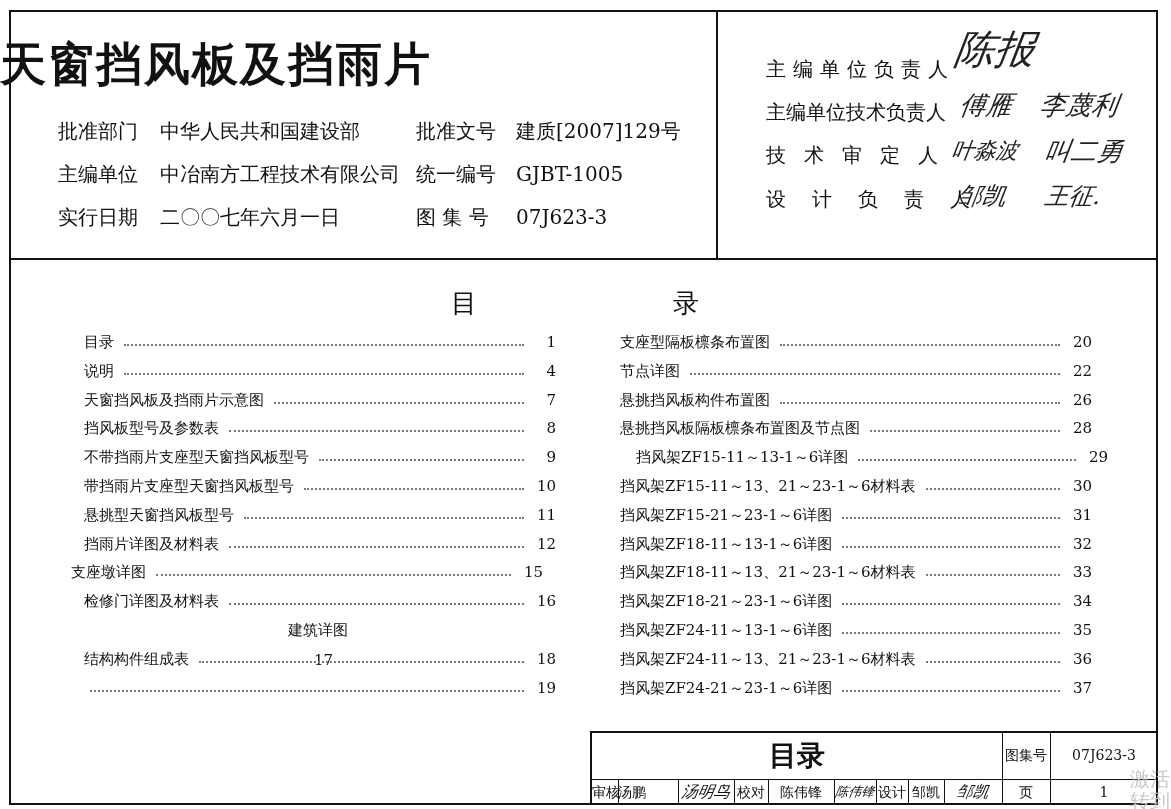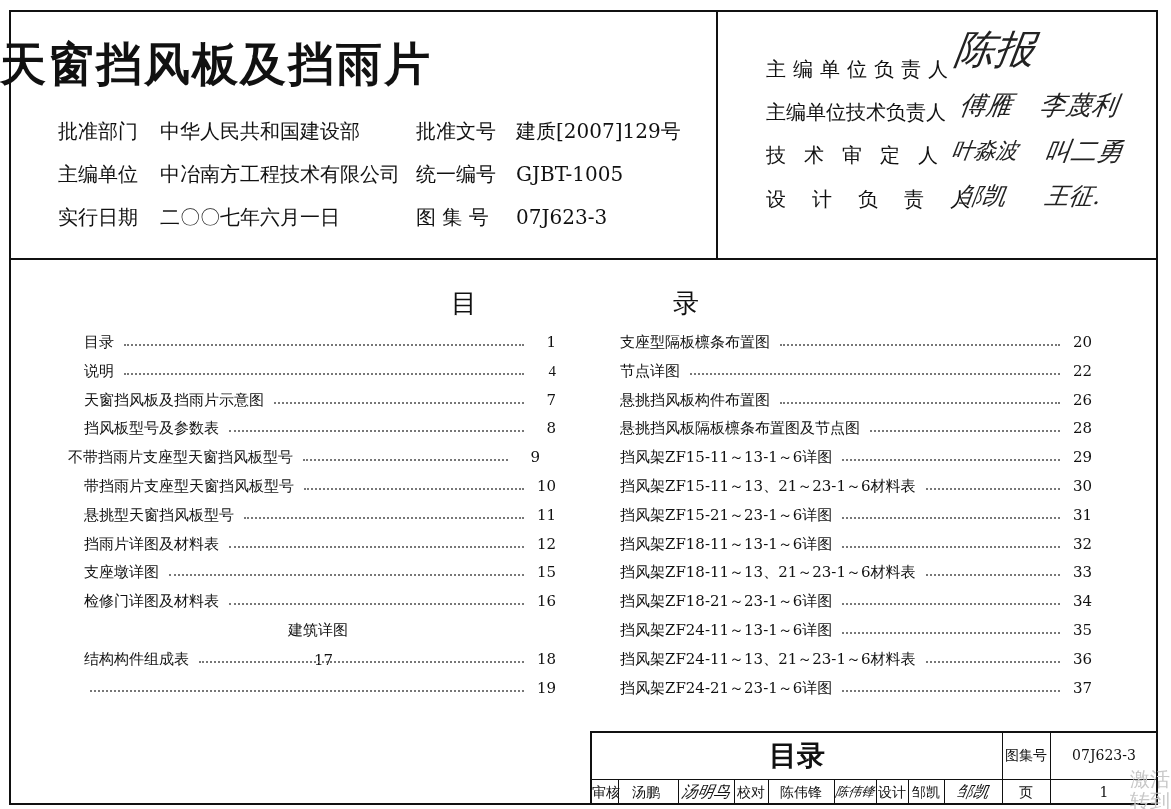"说明" div.toc-item { font-family: Liberation Serif, serif -> none }
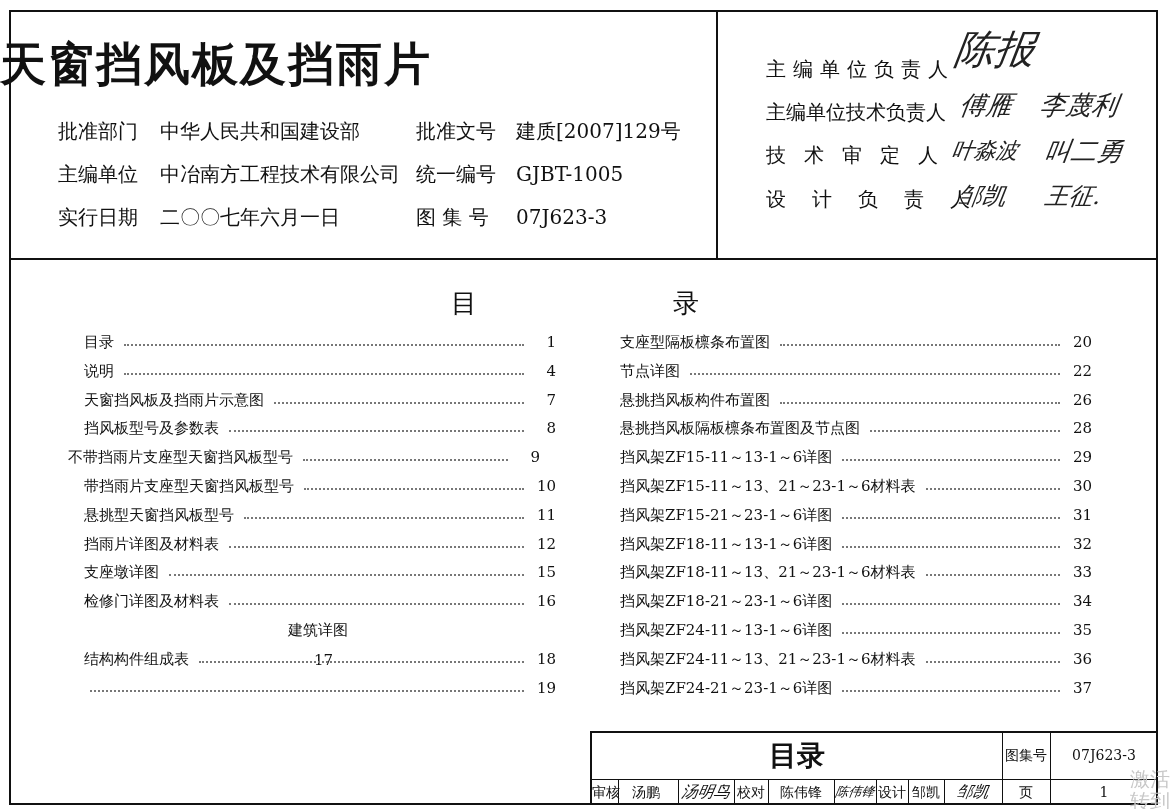"不带挡雨片支座型天窗挡风板型号" div.toc-item { left: 68px -> 84px }
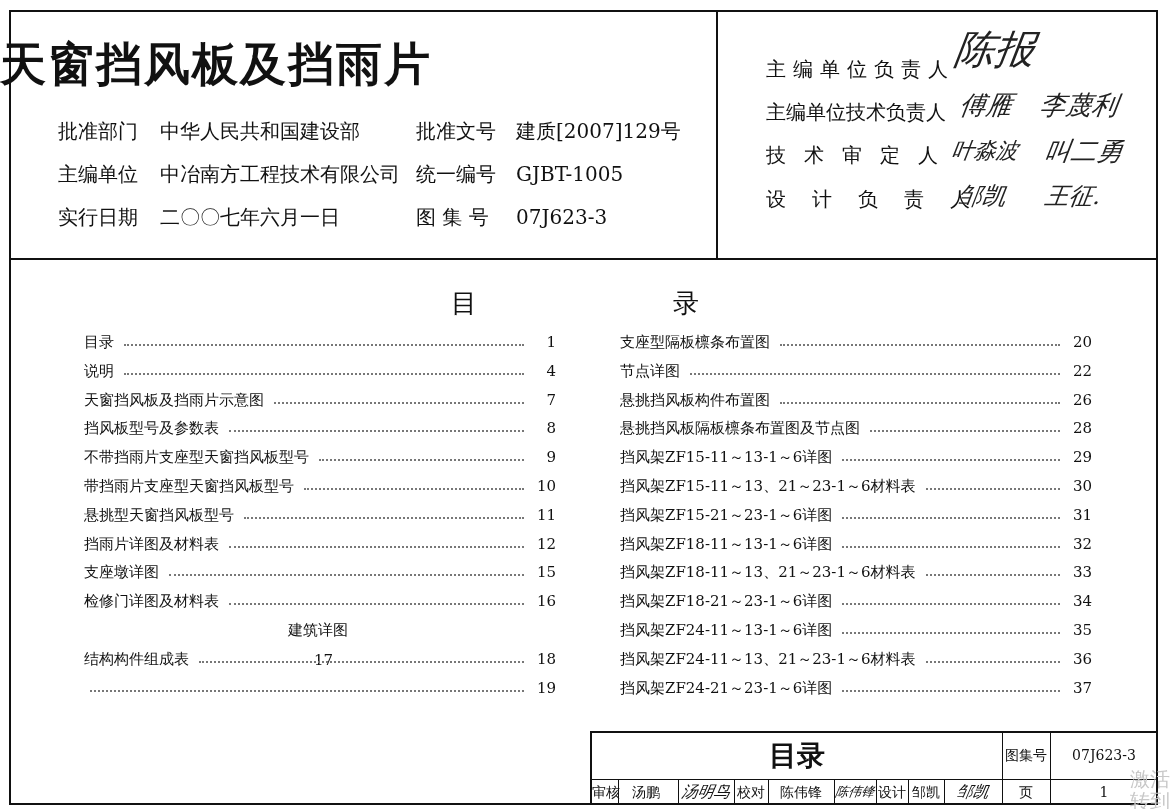"挡风架ZF15-11～13-1～6详图" div.toc-item { left: 620px -> 636px }
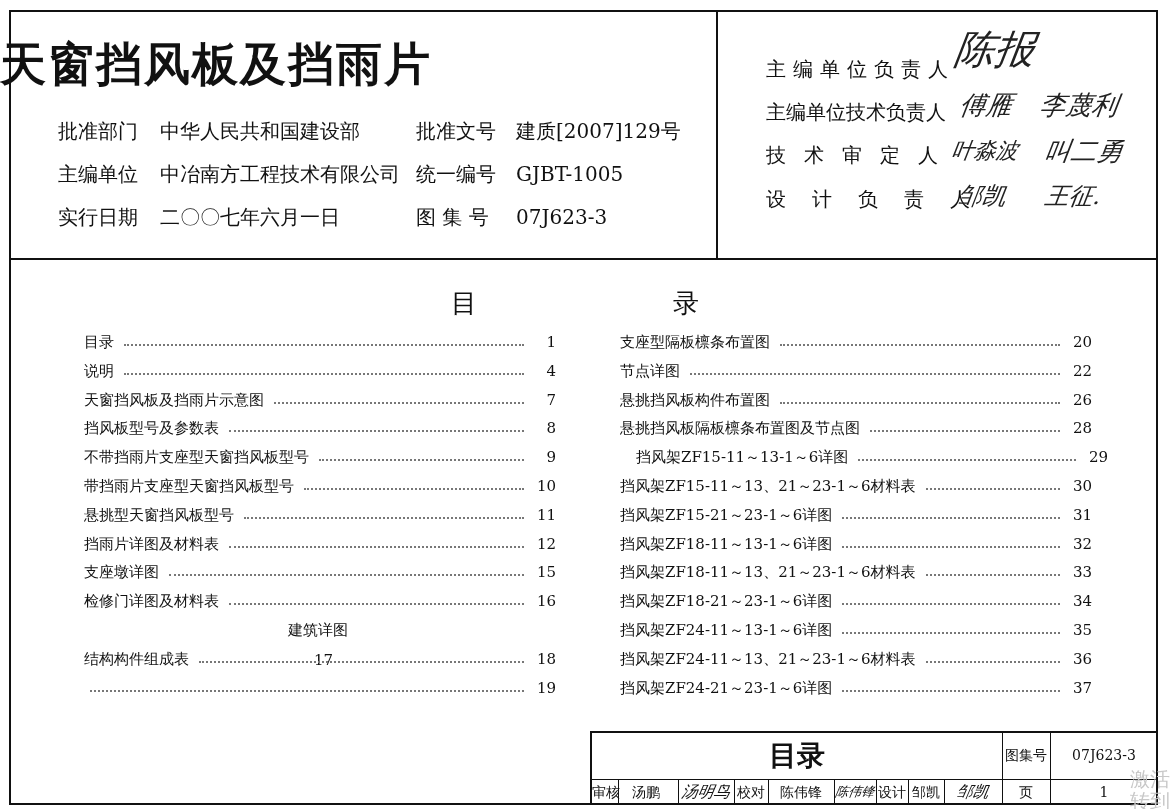"支座墩详图" div.toc-item { left: 84px -> 71px }
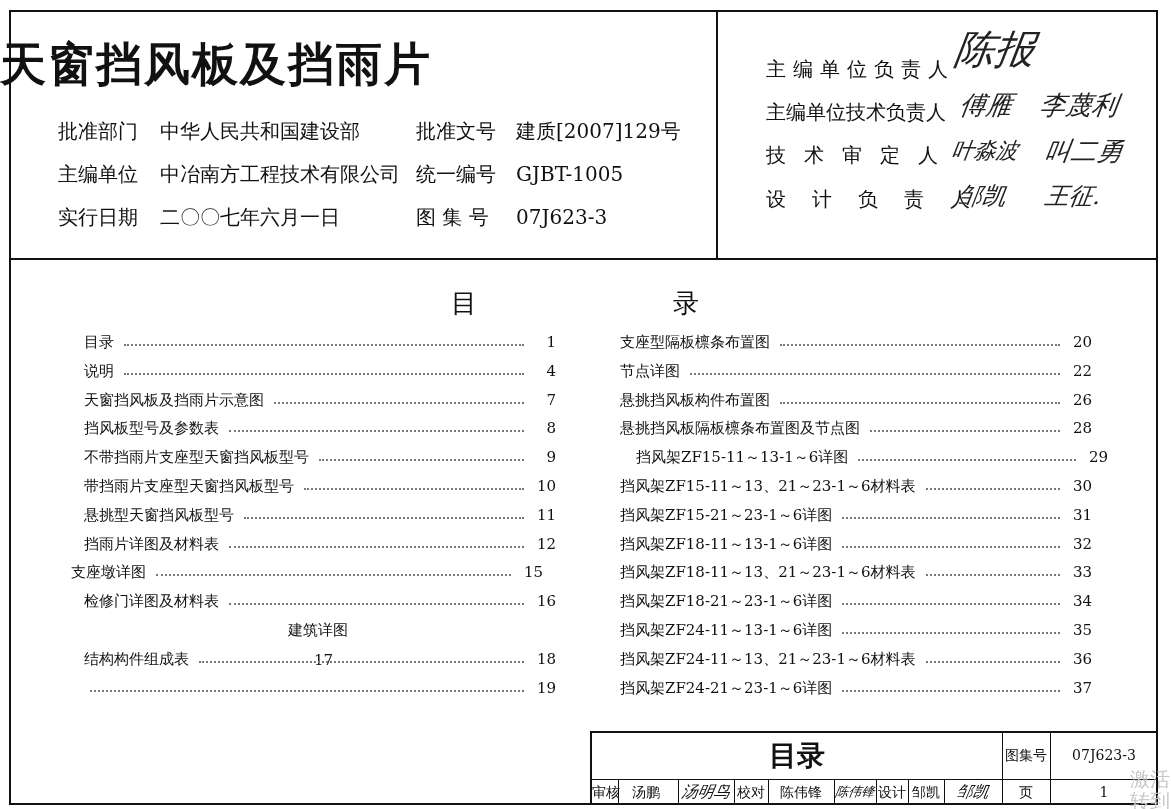"汤鹏" div.tb-cell { left: 24px -> 10px }
